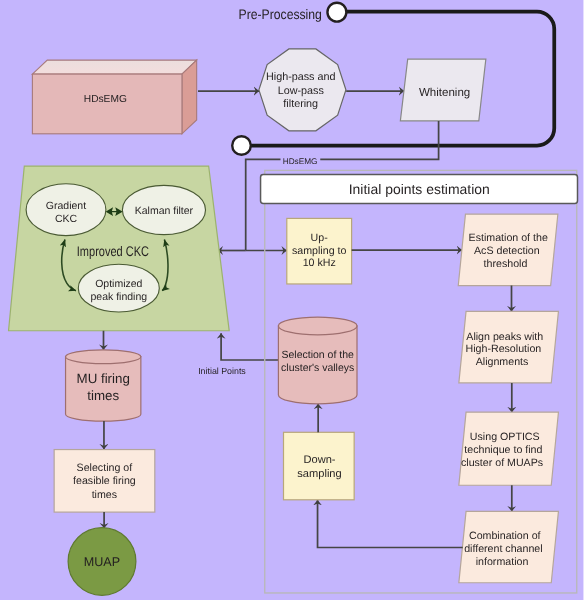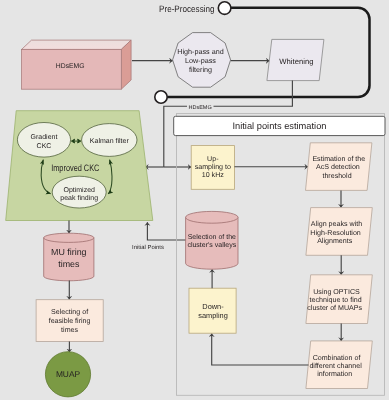"Pre-Processing" #stage { background: #e5e5e5 -> #c4b5fd }
